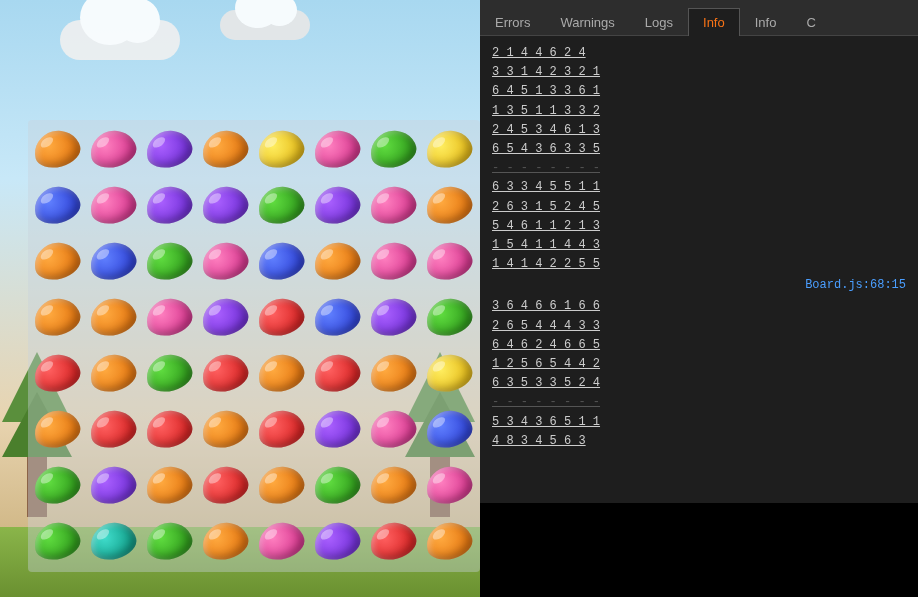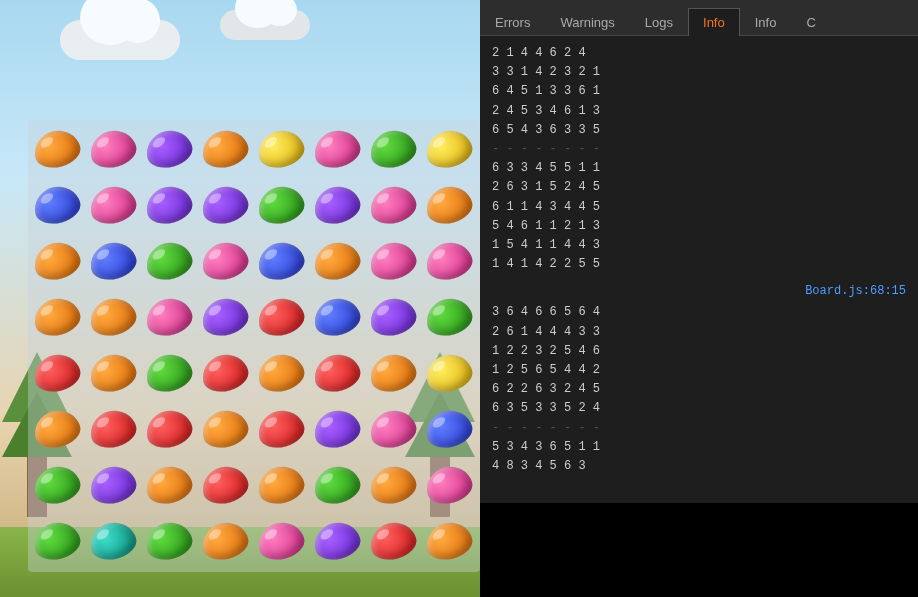"2 1 4 4 6" .console-line { text-decoration: none -> underline }
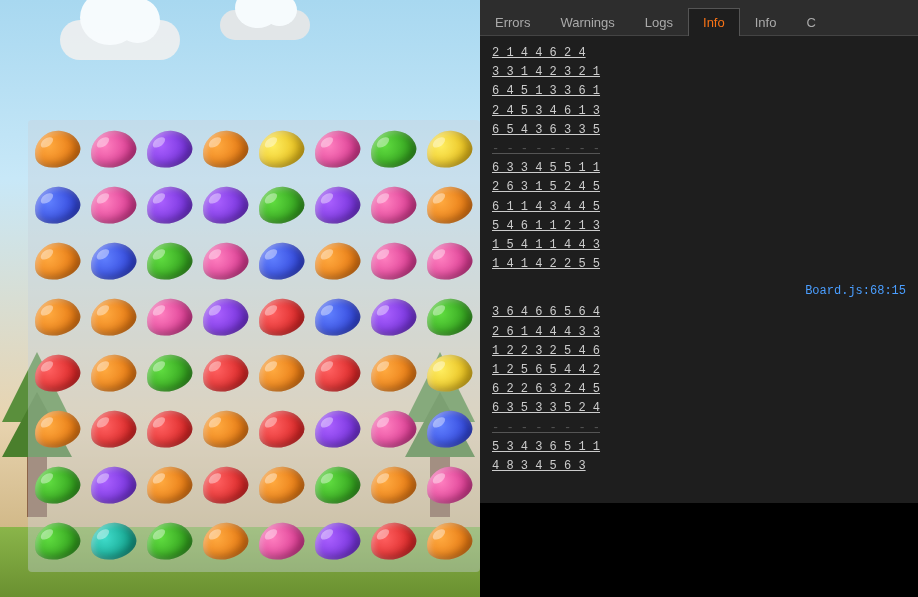"1 3 5 1 1" span.console-line { html: none -> <span>1 3 5 1 1 3 3 2</span> }
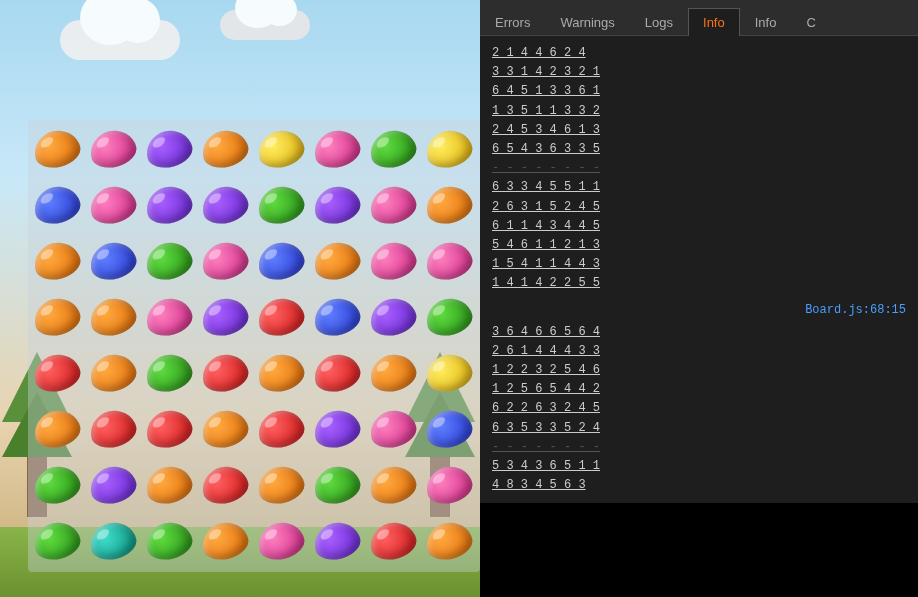"6 1 1 4 3" span.console-line { html: <span>6 1 1 4 3 4 4 5</span> -> none }
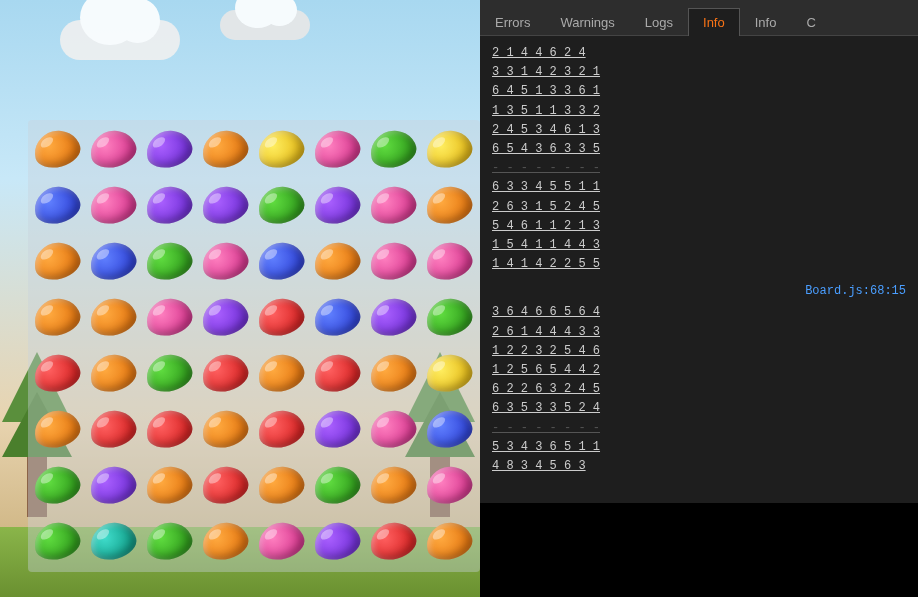"Board.js:68:15" div { margin-top: 6px -> none }
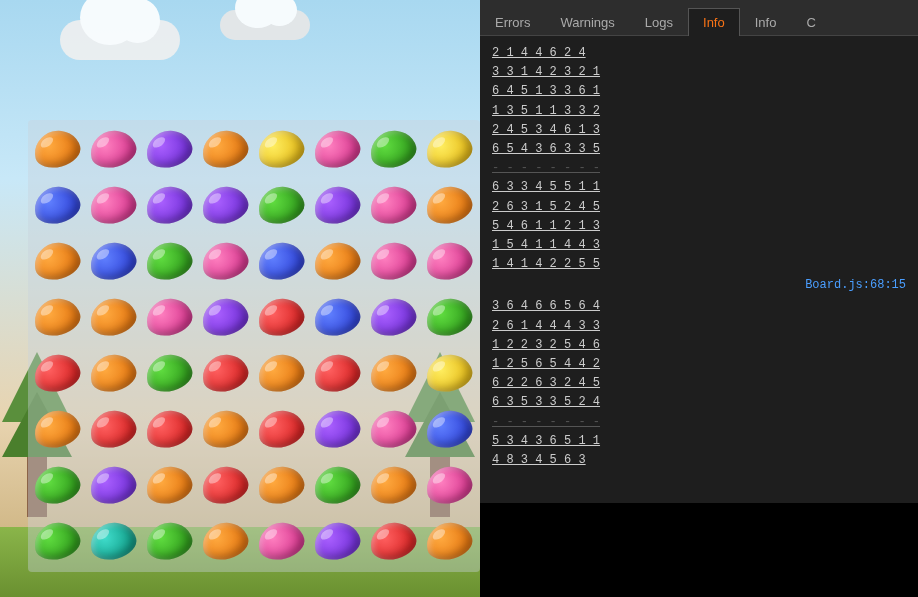"3 6 4 6 6" span.console-line { text: 5 6 4 -> 1 6 6 }
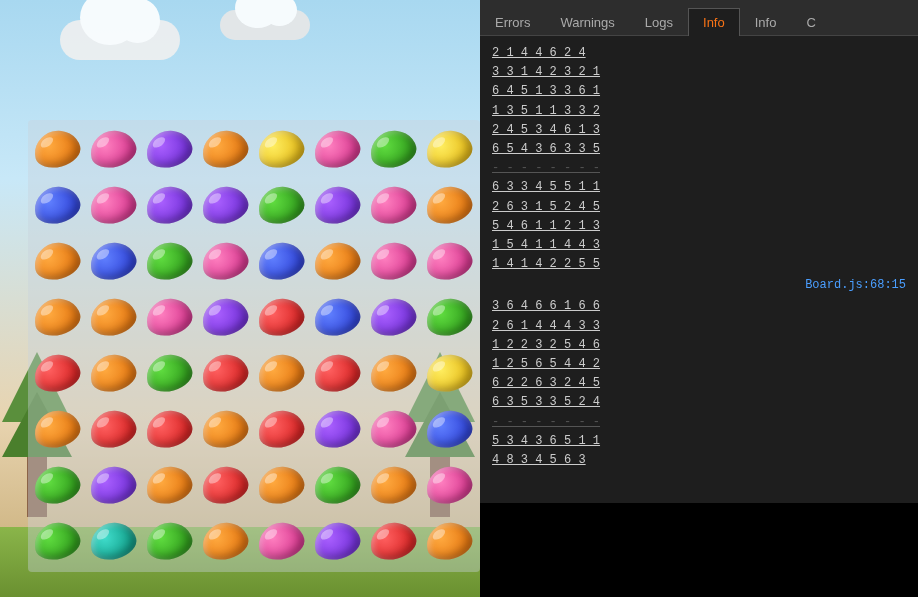"2 6 1 4 4" span.console-line { text: 1 -> 5 }
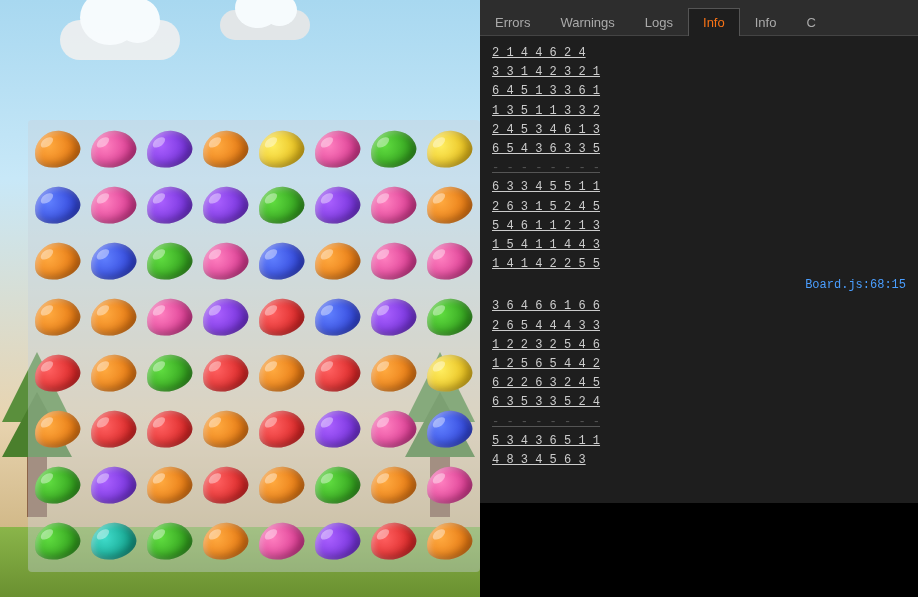"6 4 6 2 4" span.console-line { html: none -> <span>6 4 6 2 4 6 6 5</span> }
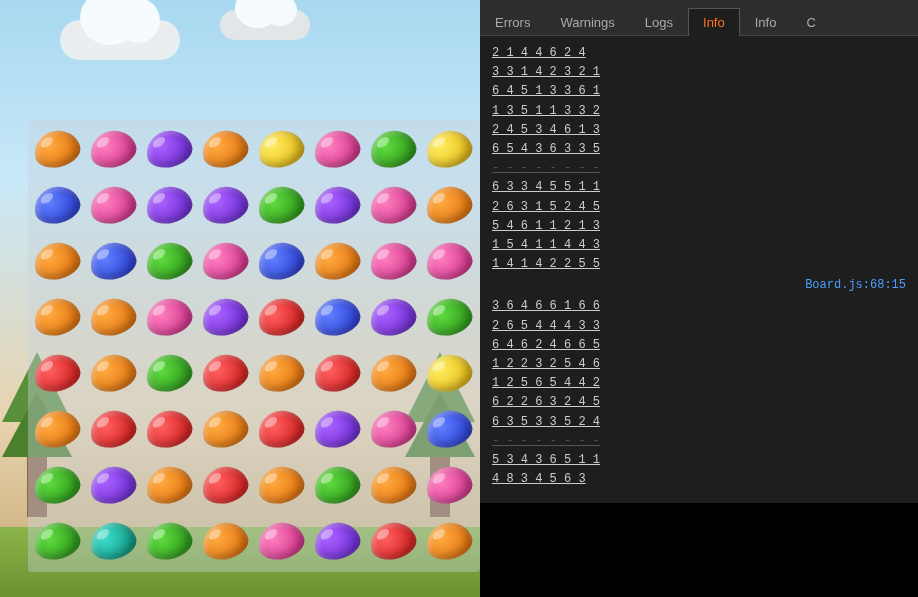"1 2 2 3 2" span.console-line { html: <span>1 2 2 3 2 5 4 6</span> -> none }
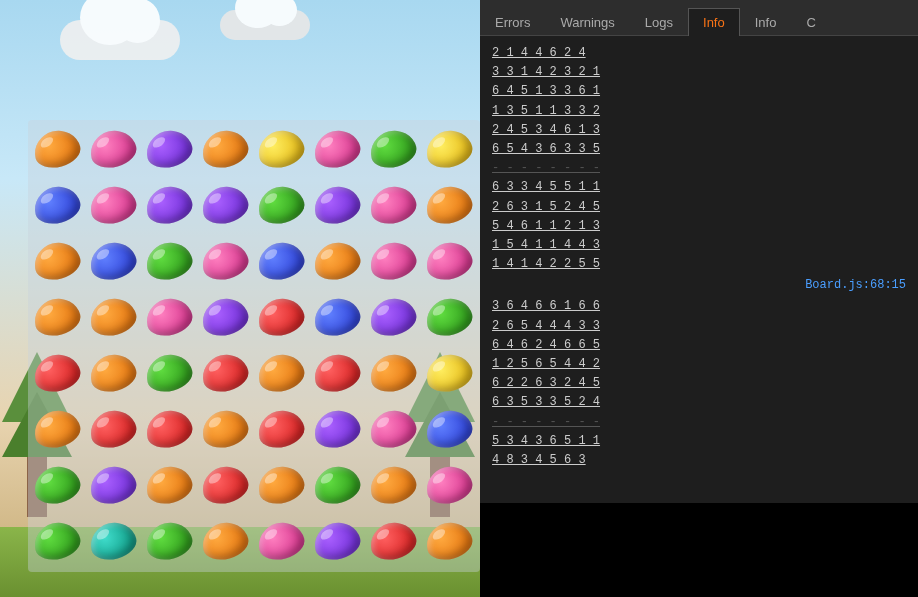"6 2 2 6 3" span.console-line { html: <span>6 2 2 6 3 2 4 5</span> -> none }
